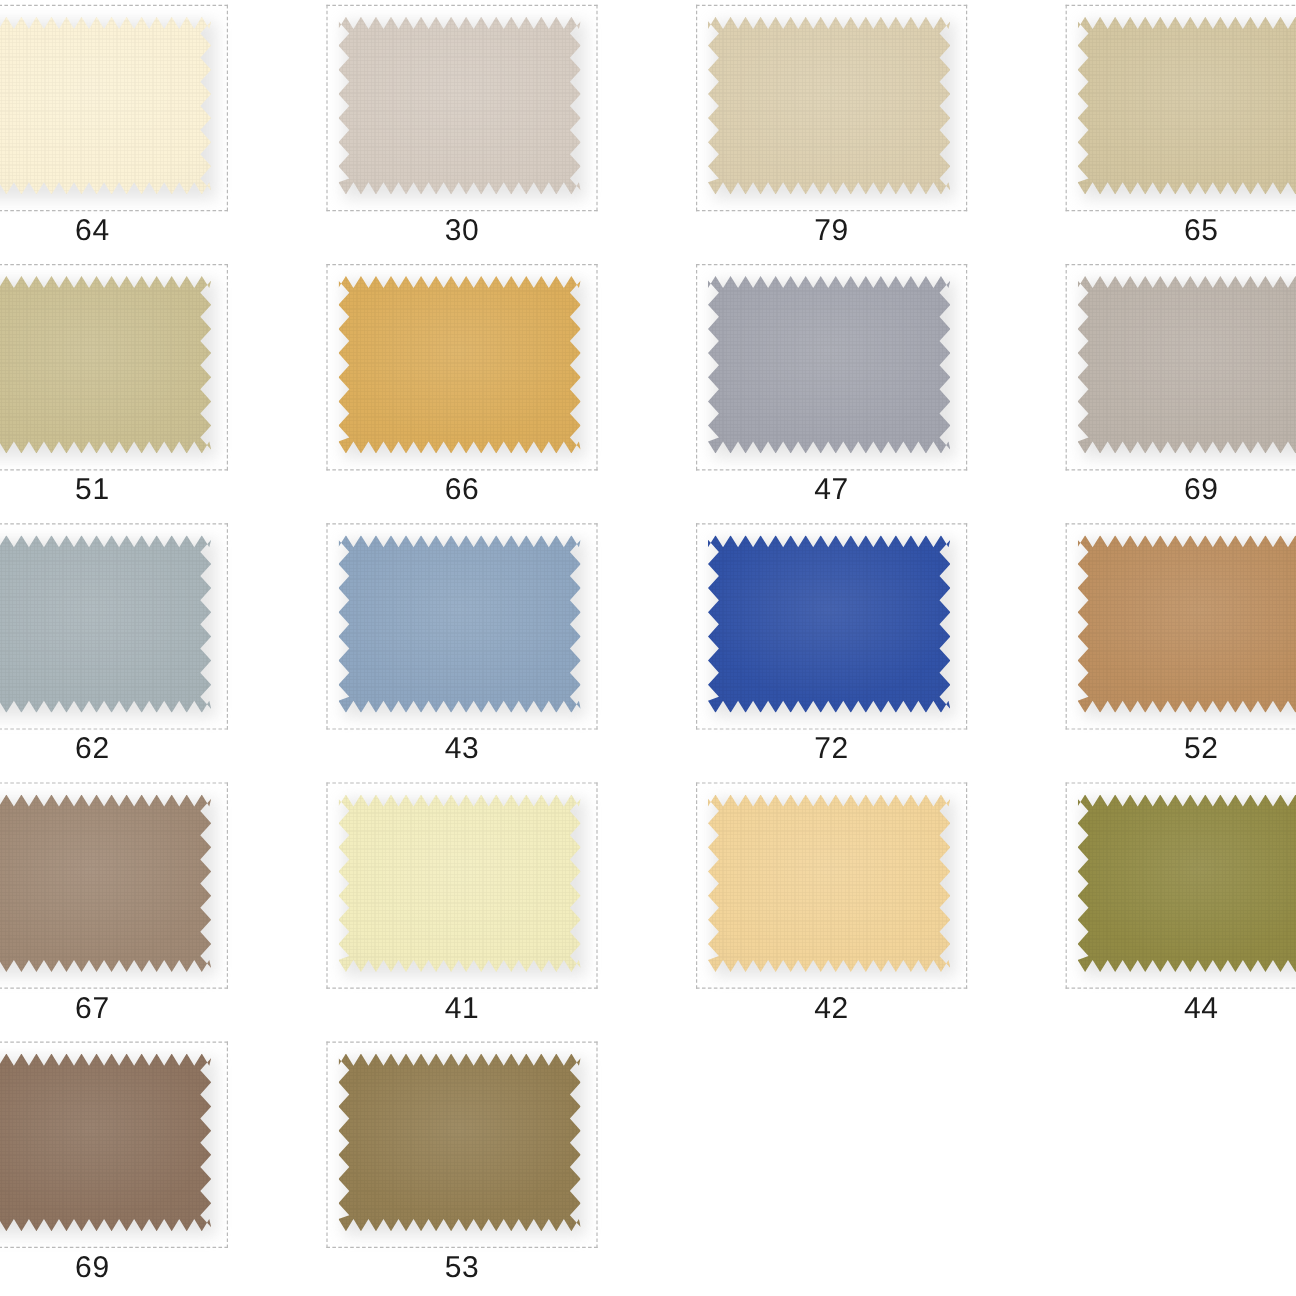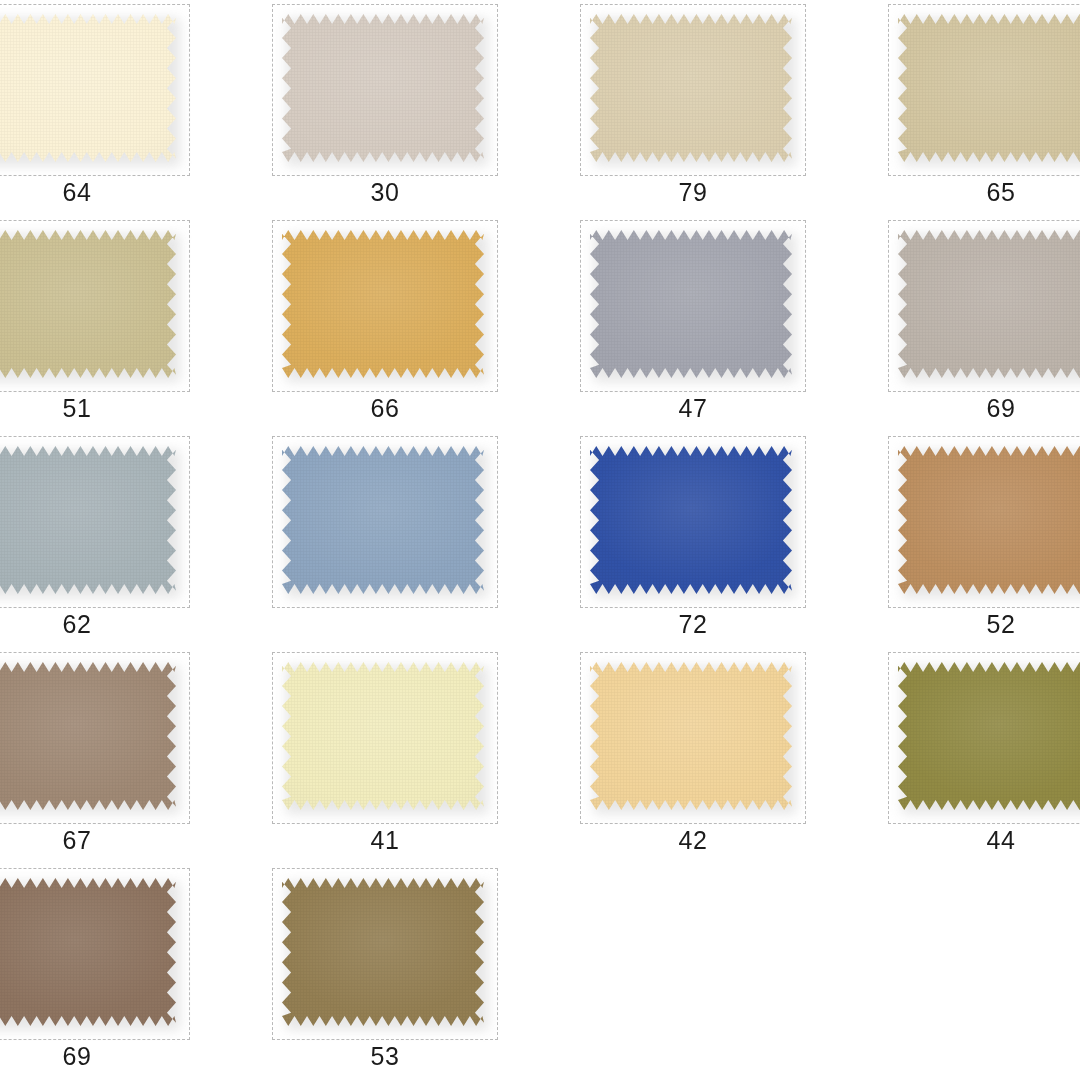"43" div.swatch-label { html: none -> <div>43</div> }
